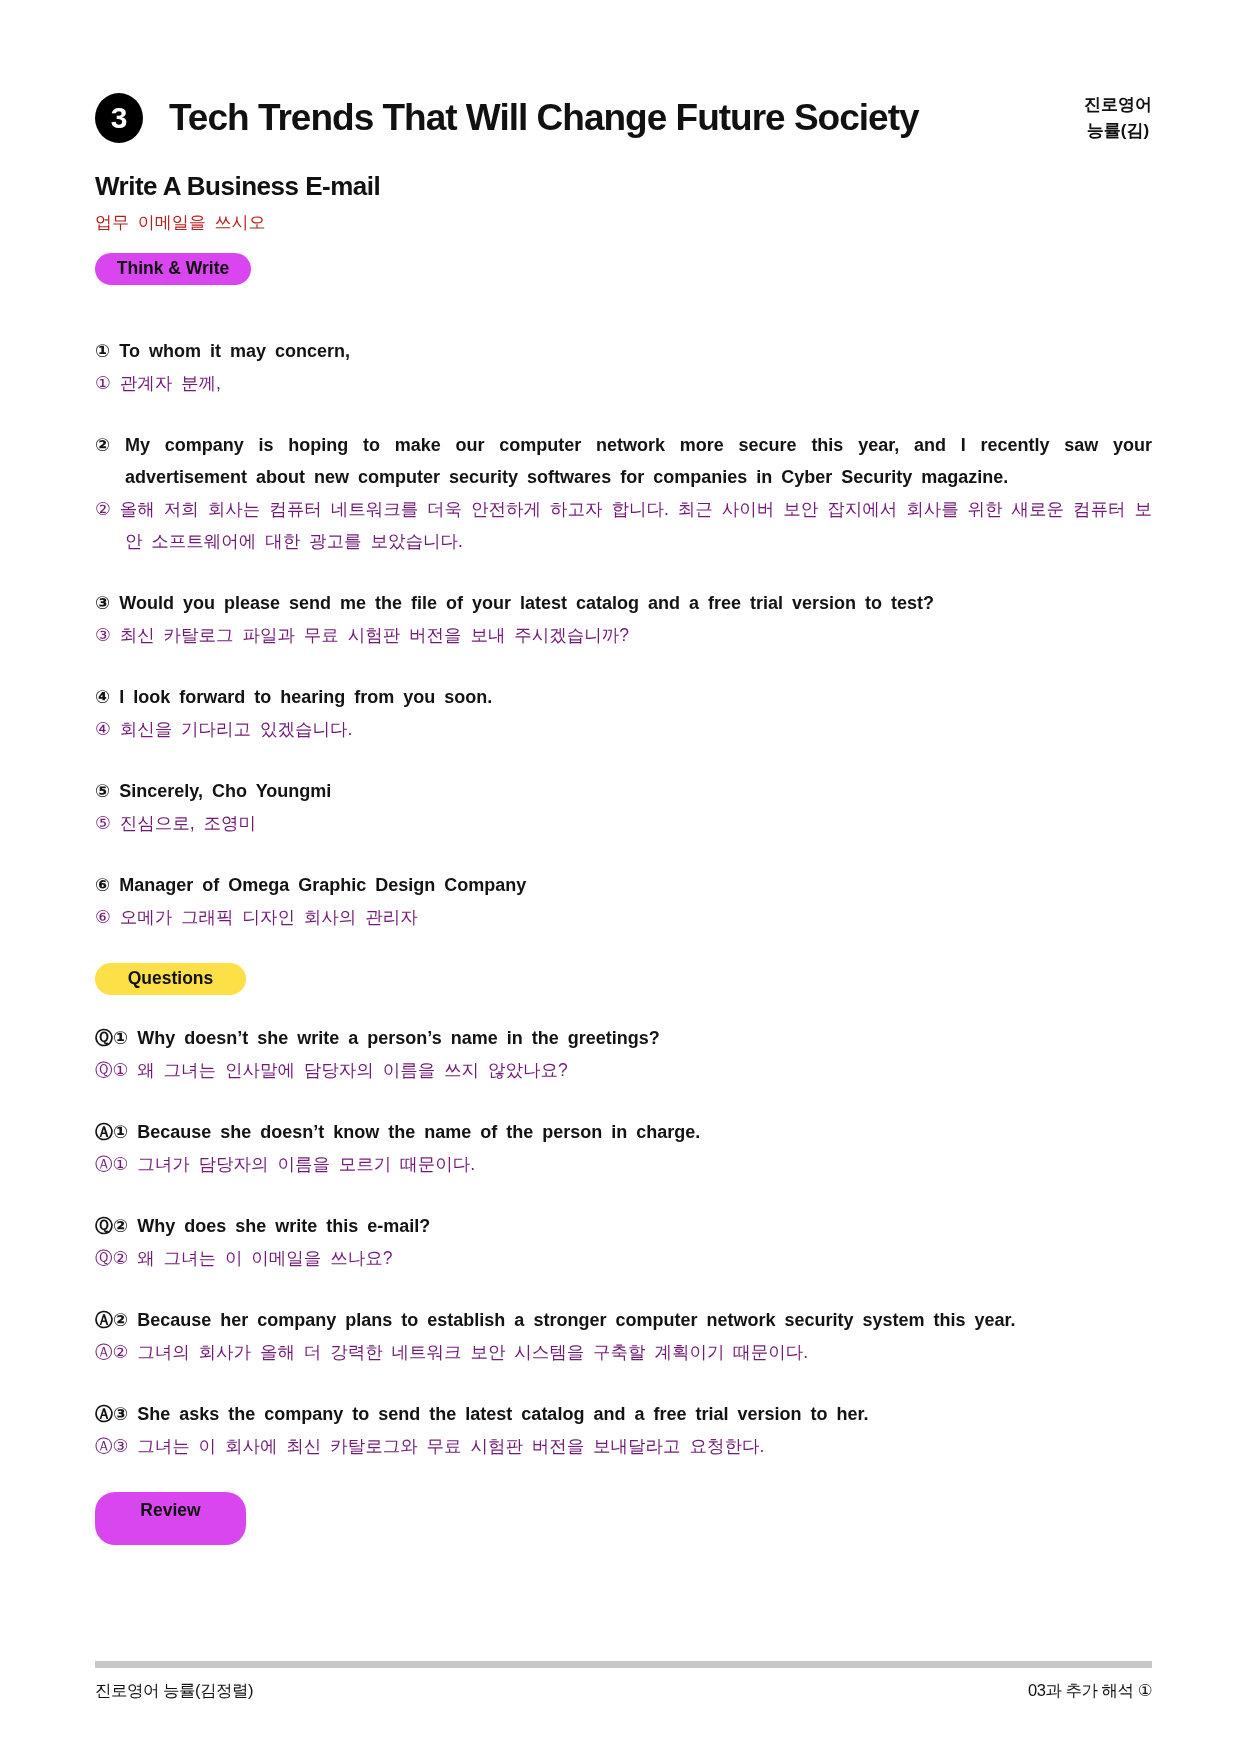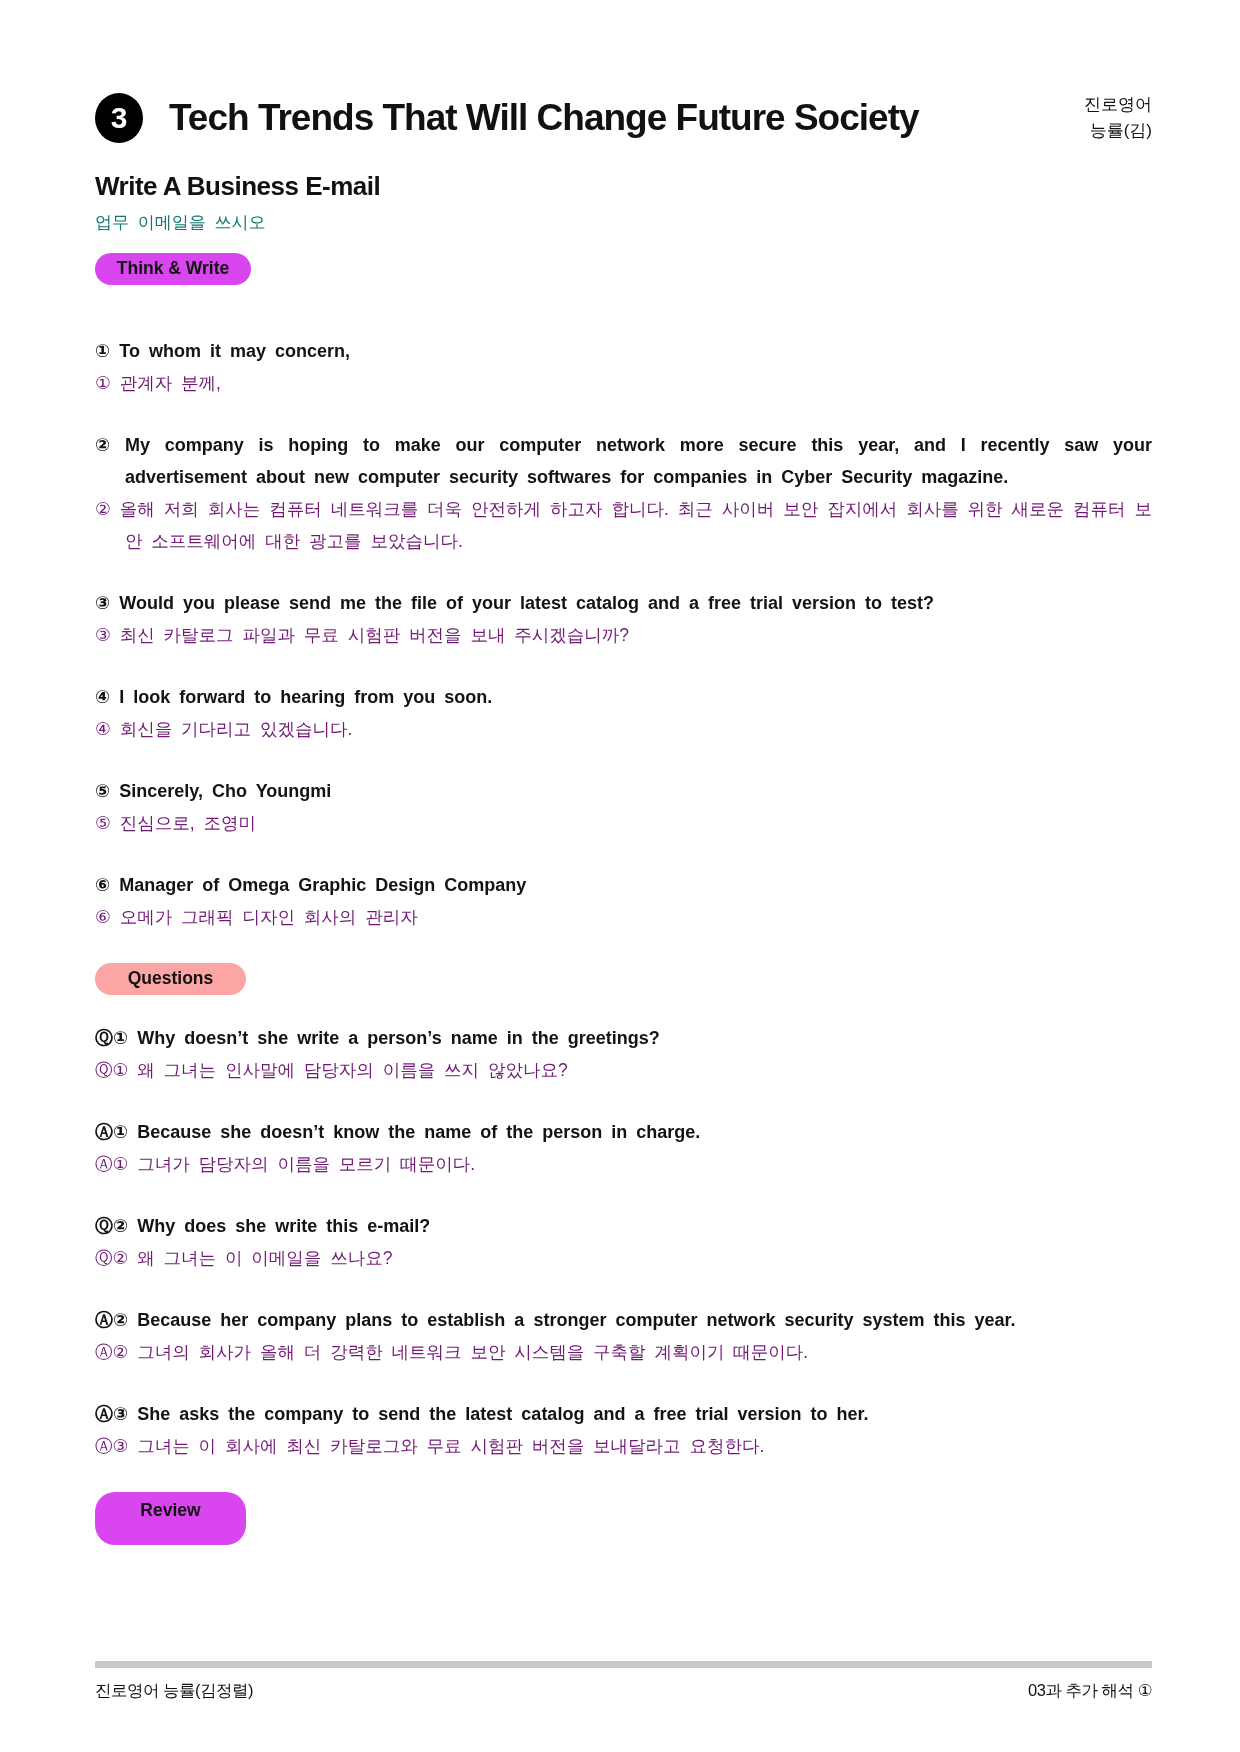"진로영어" .edition { font-weight: normal -> bold; text-align: right -> center }
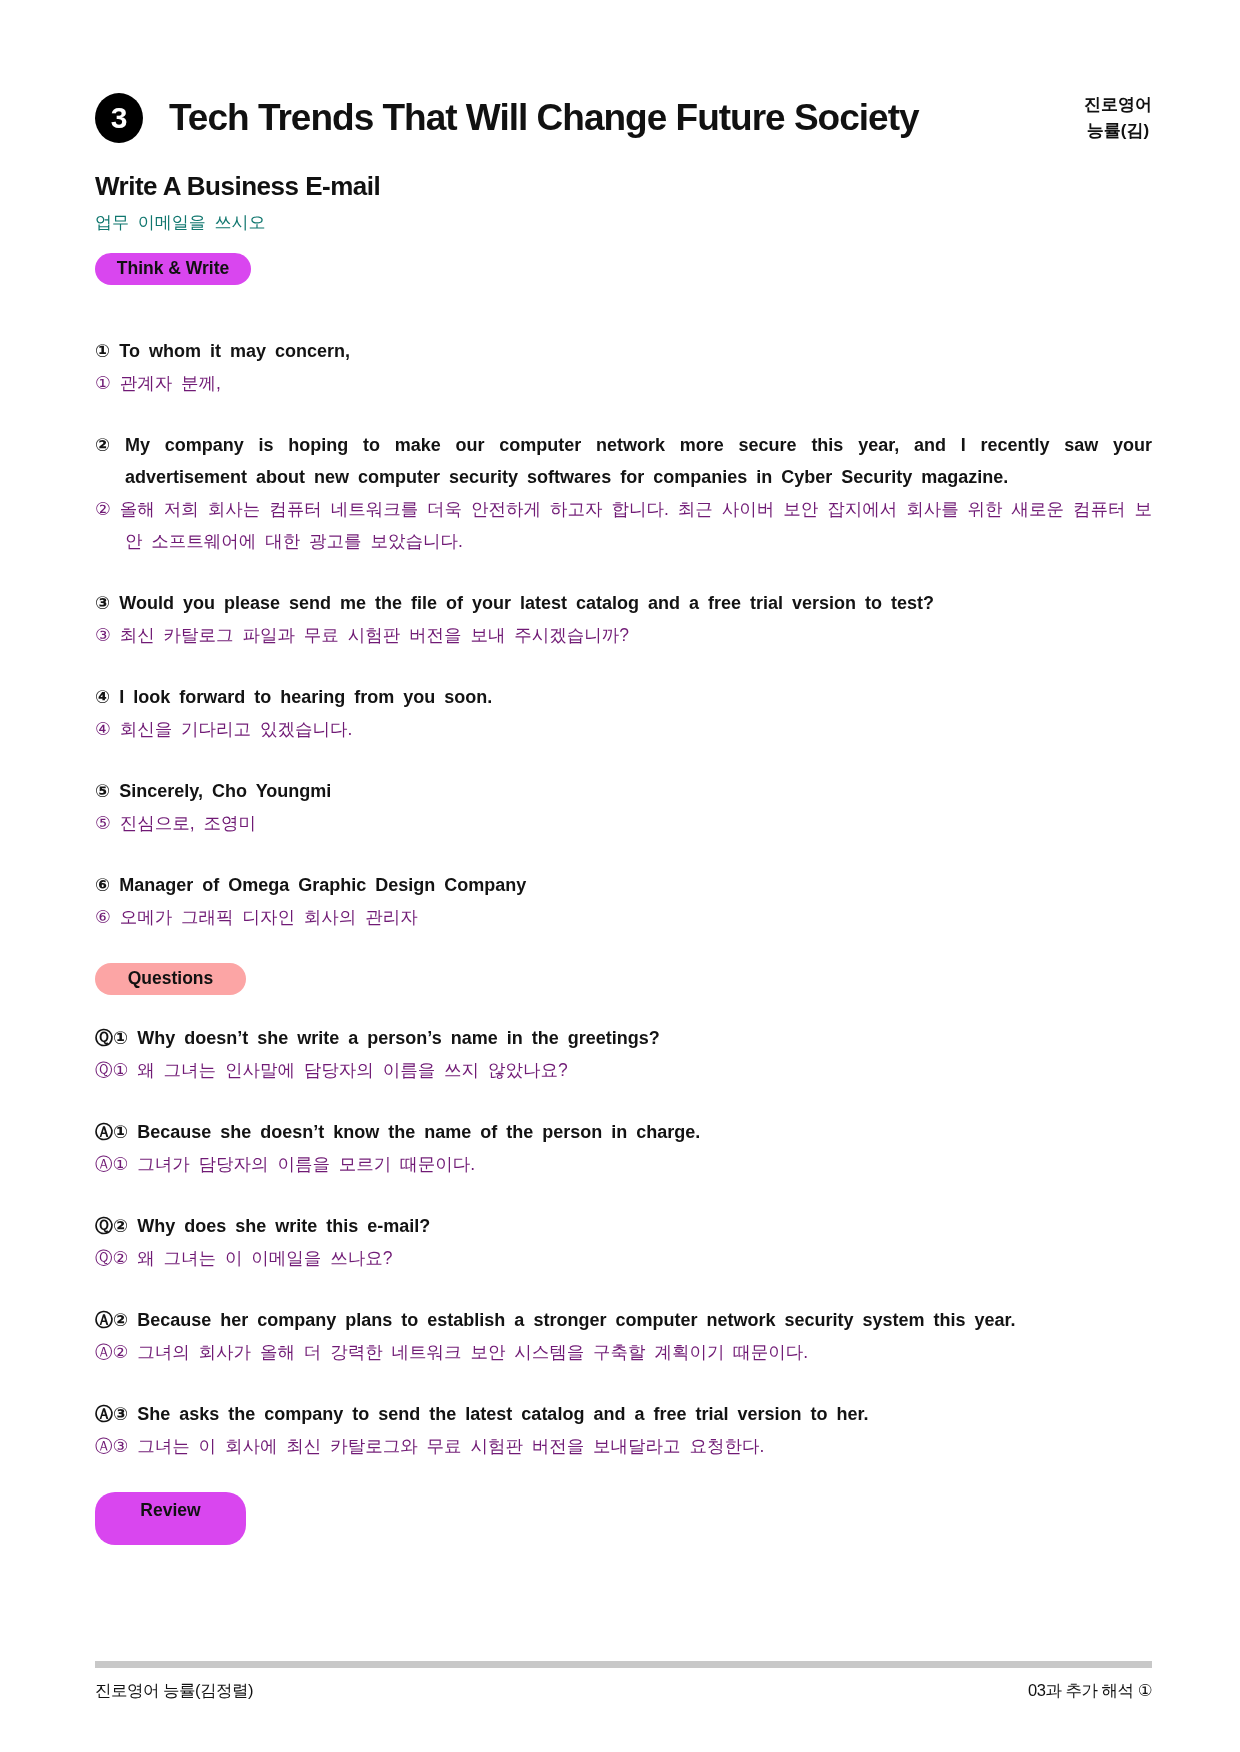"업무 이메일을 쓰시오" .lesson-subtitle { color: #0f766e -> #b91c1c }
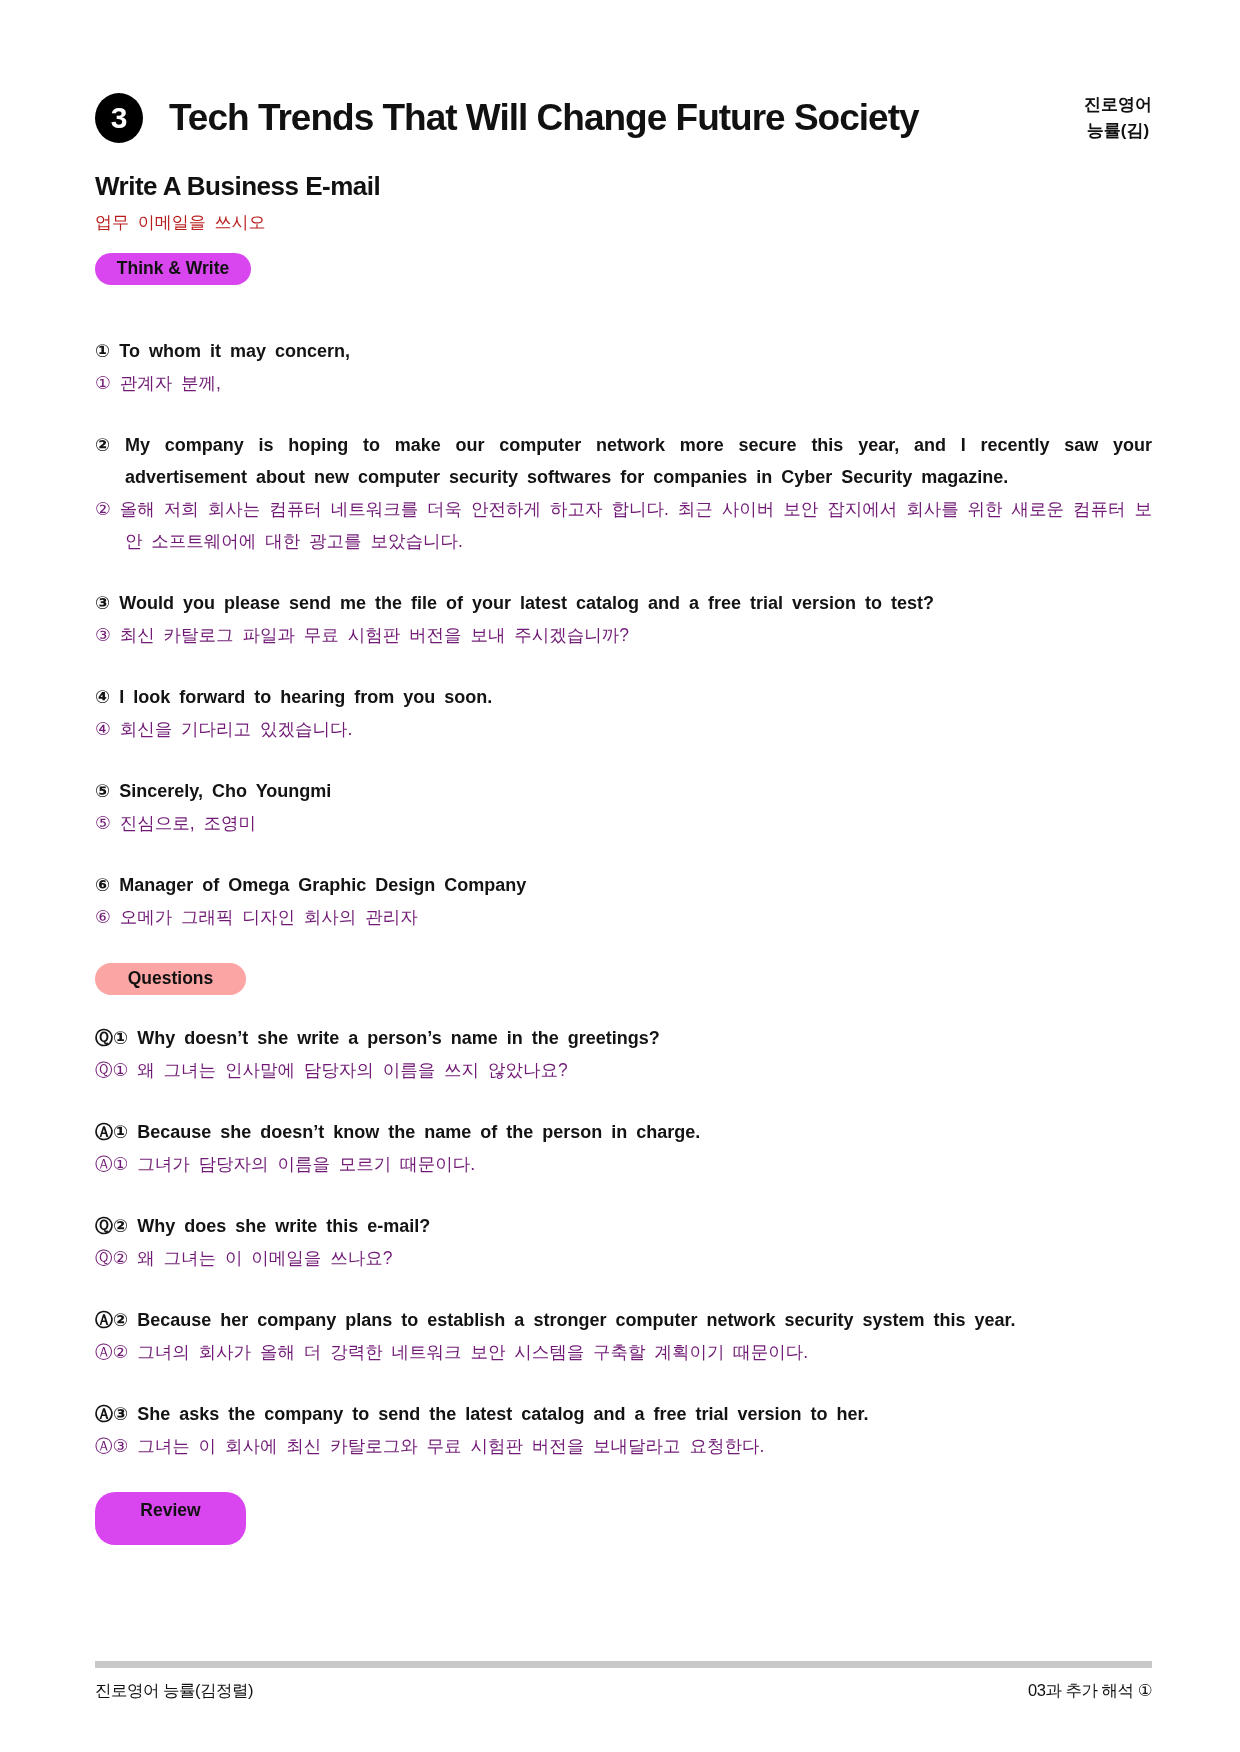"Questions" .badge.pink { background: #fca5a5 -> #fde047 }
